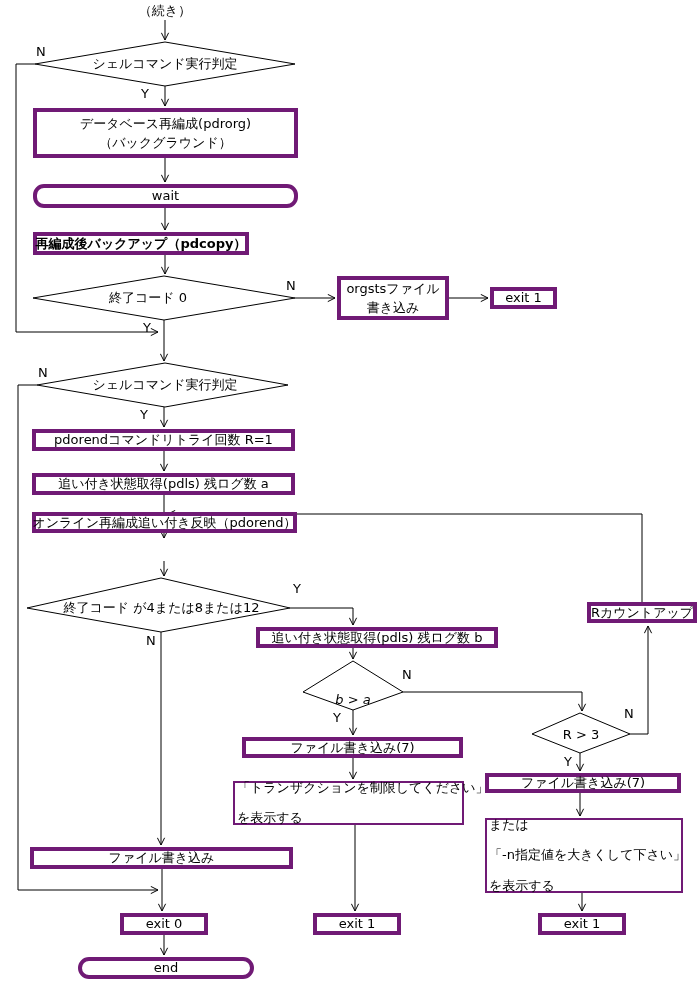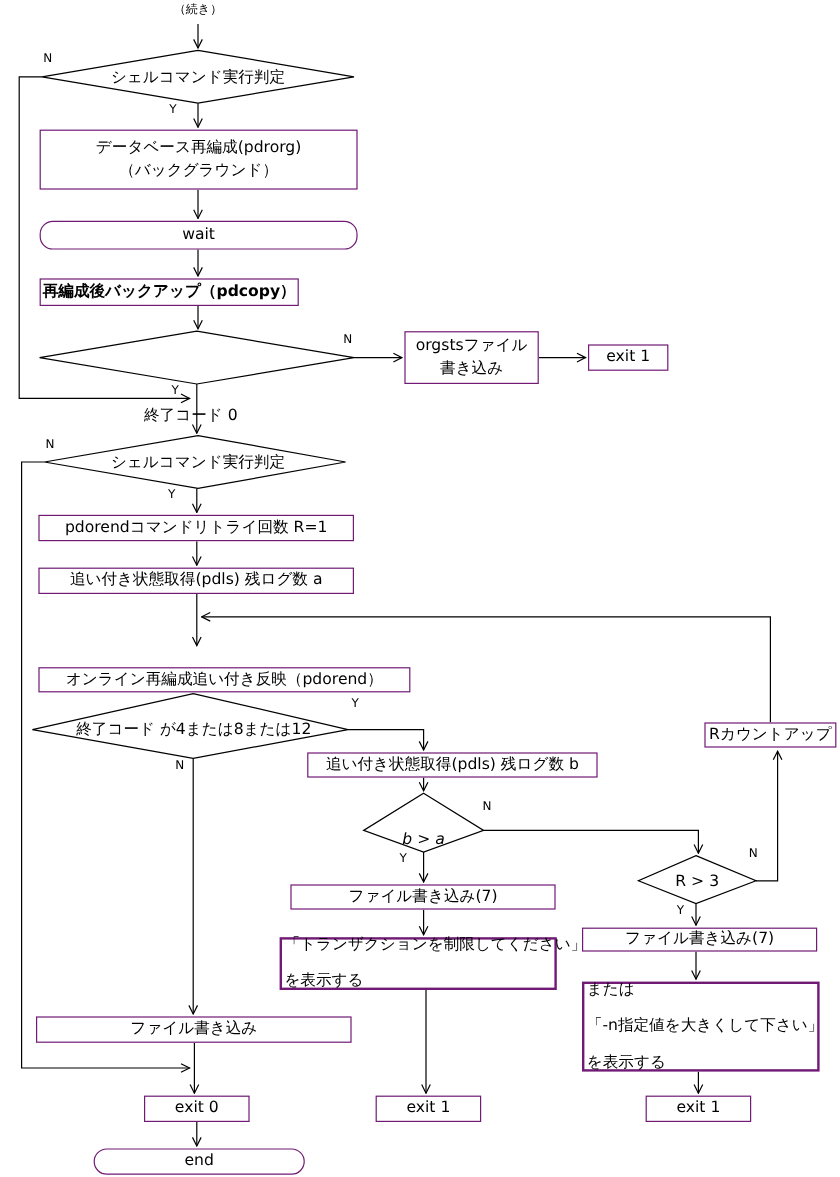"（続き）" .lbl { font-size: 10px -> 13px }
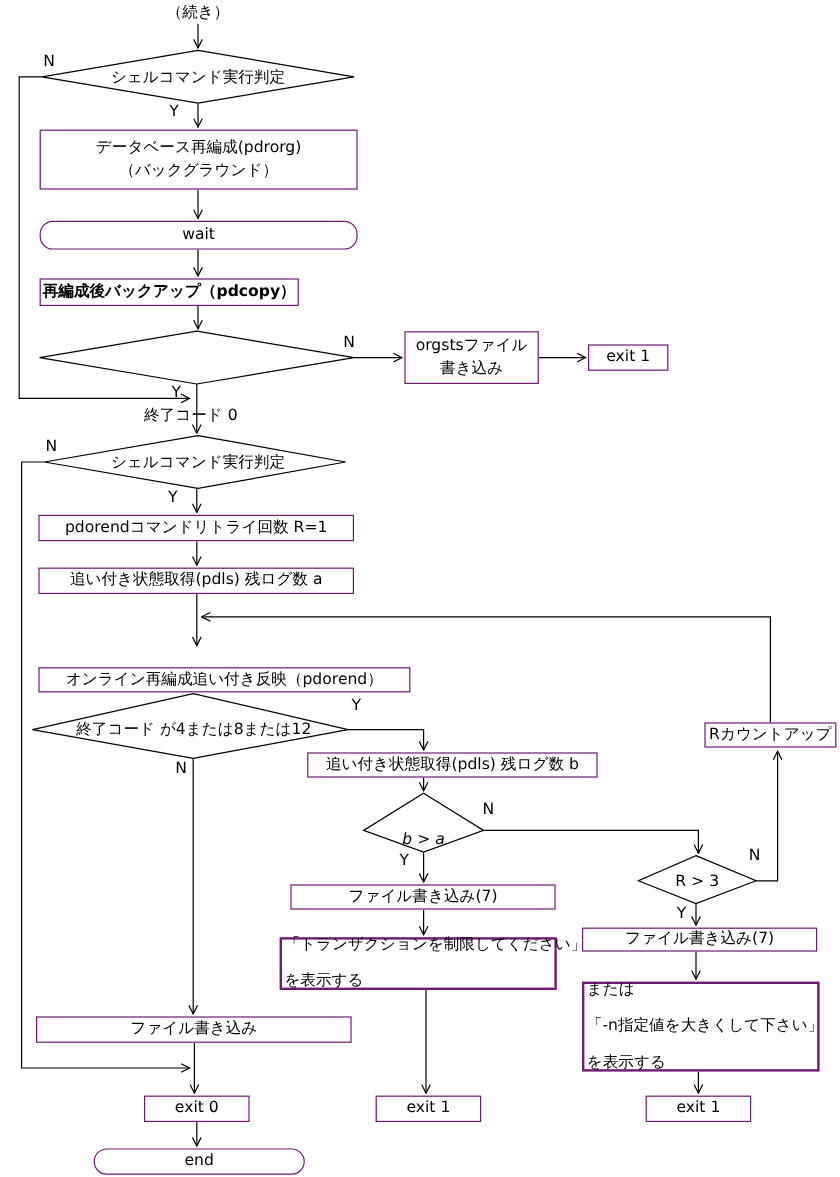"データベース再編成(pdrorg)" .node { border: 1px solid #701a75 -> 4px solid #701a75 }
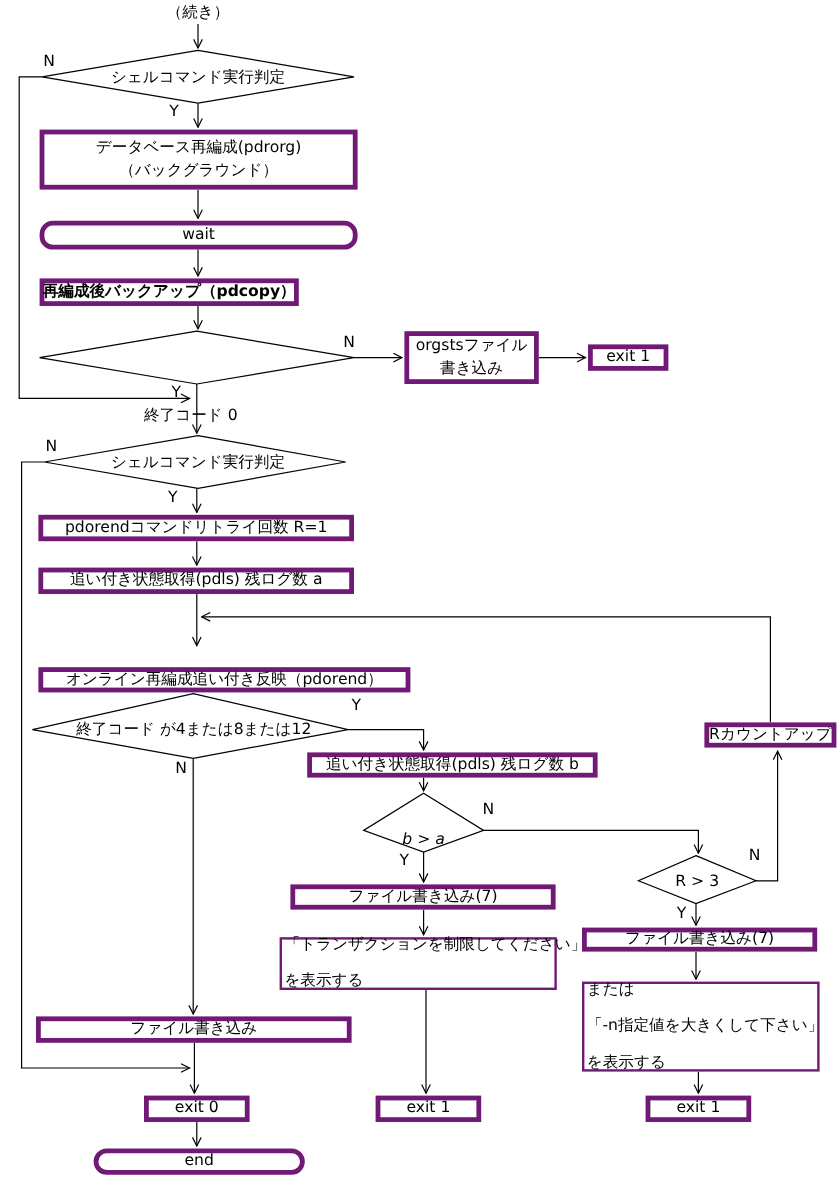"終了コード 0" div.dtext { left: 59px -> 48px; margin-top: 48px -> none }
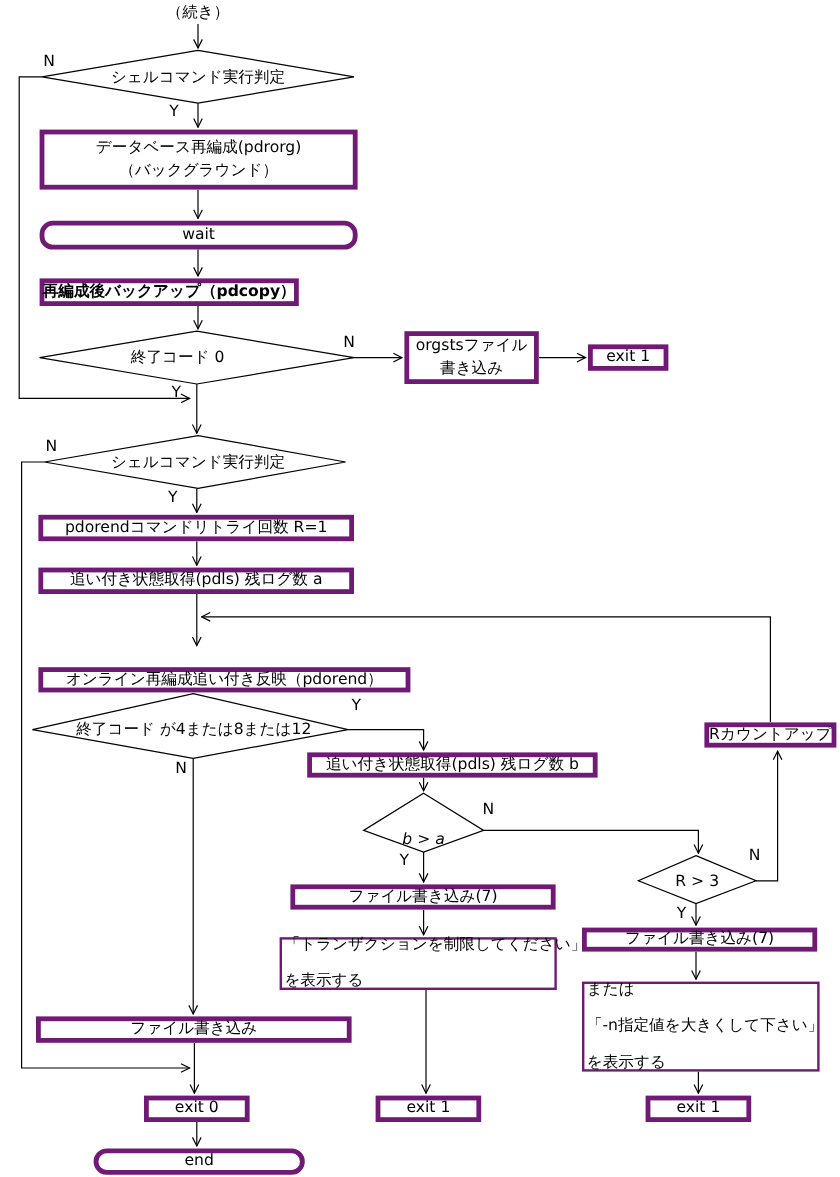"オンライン再編成追い付き反映（pdorend）" div.node { top: 556px -> 512px; width: 310px -> 265px }
